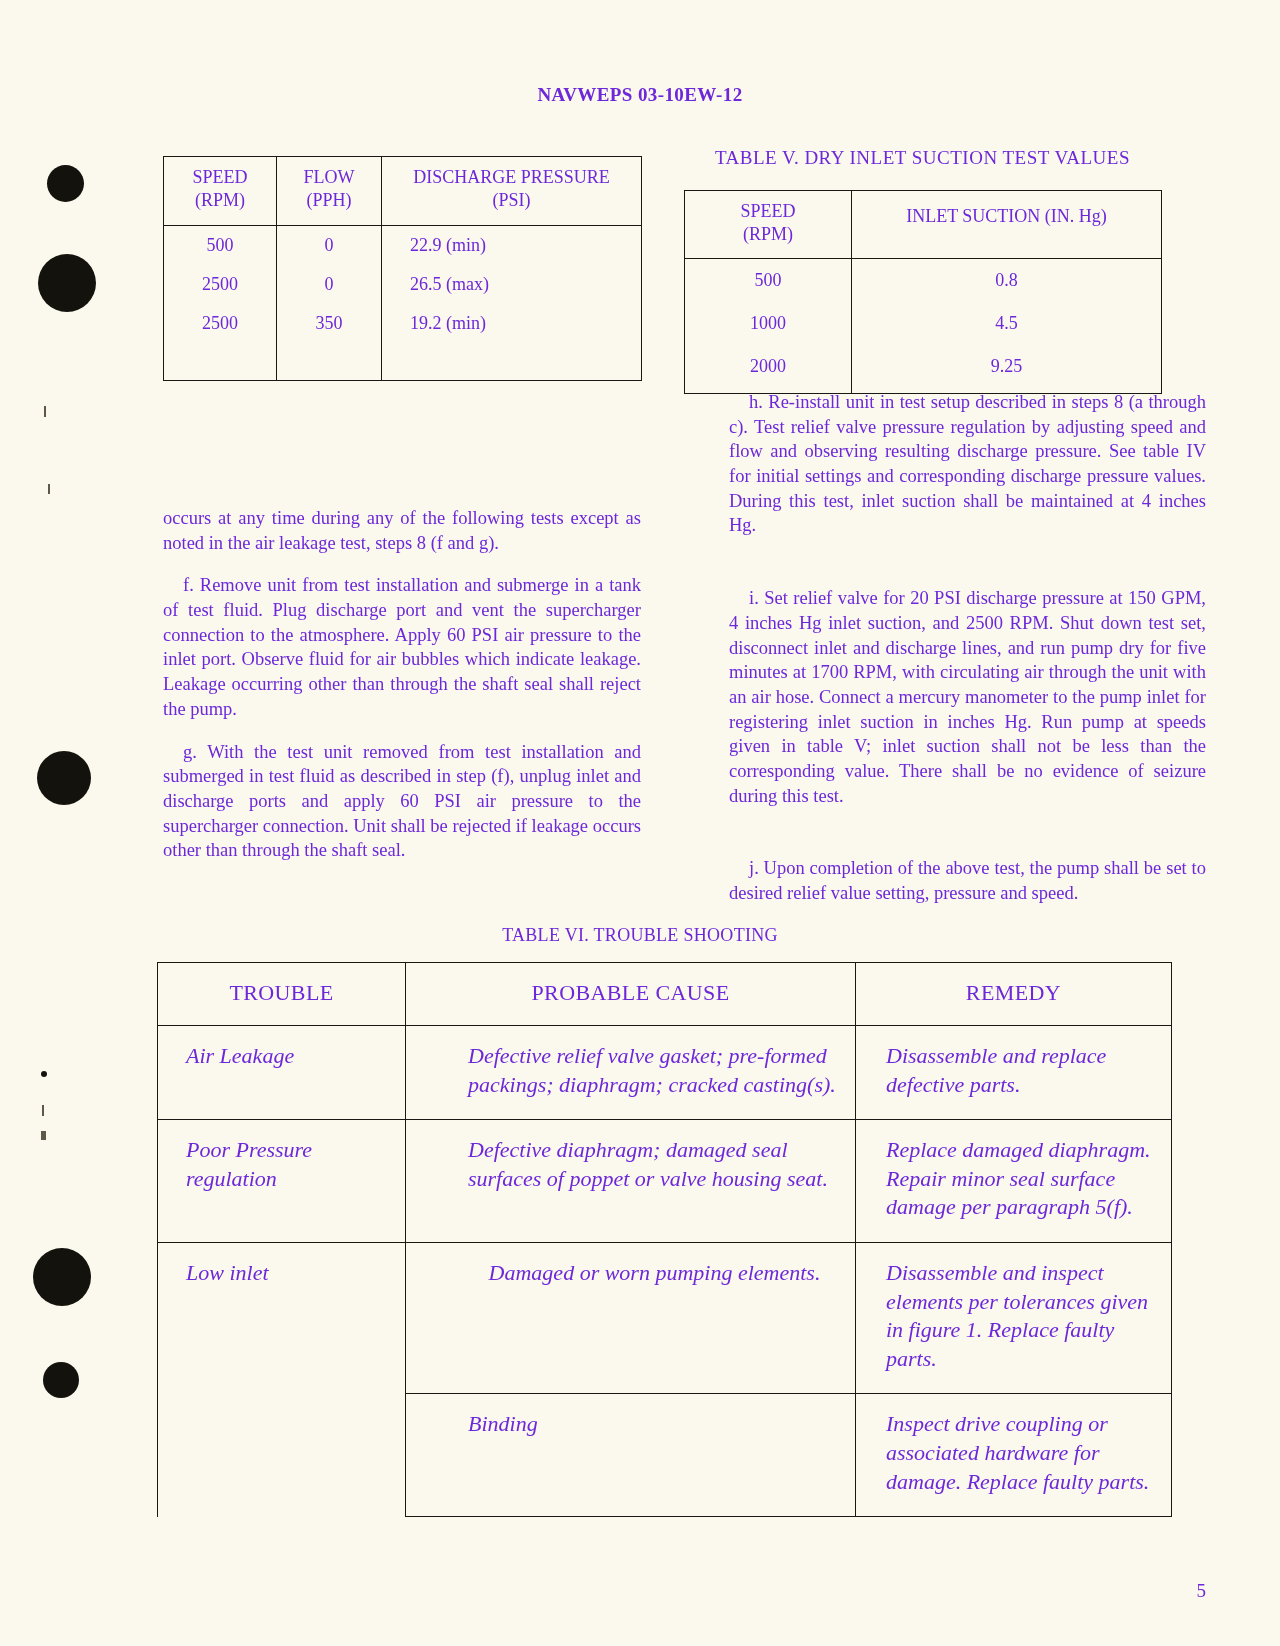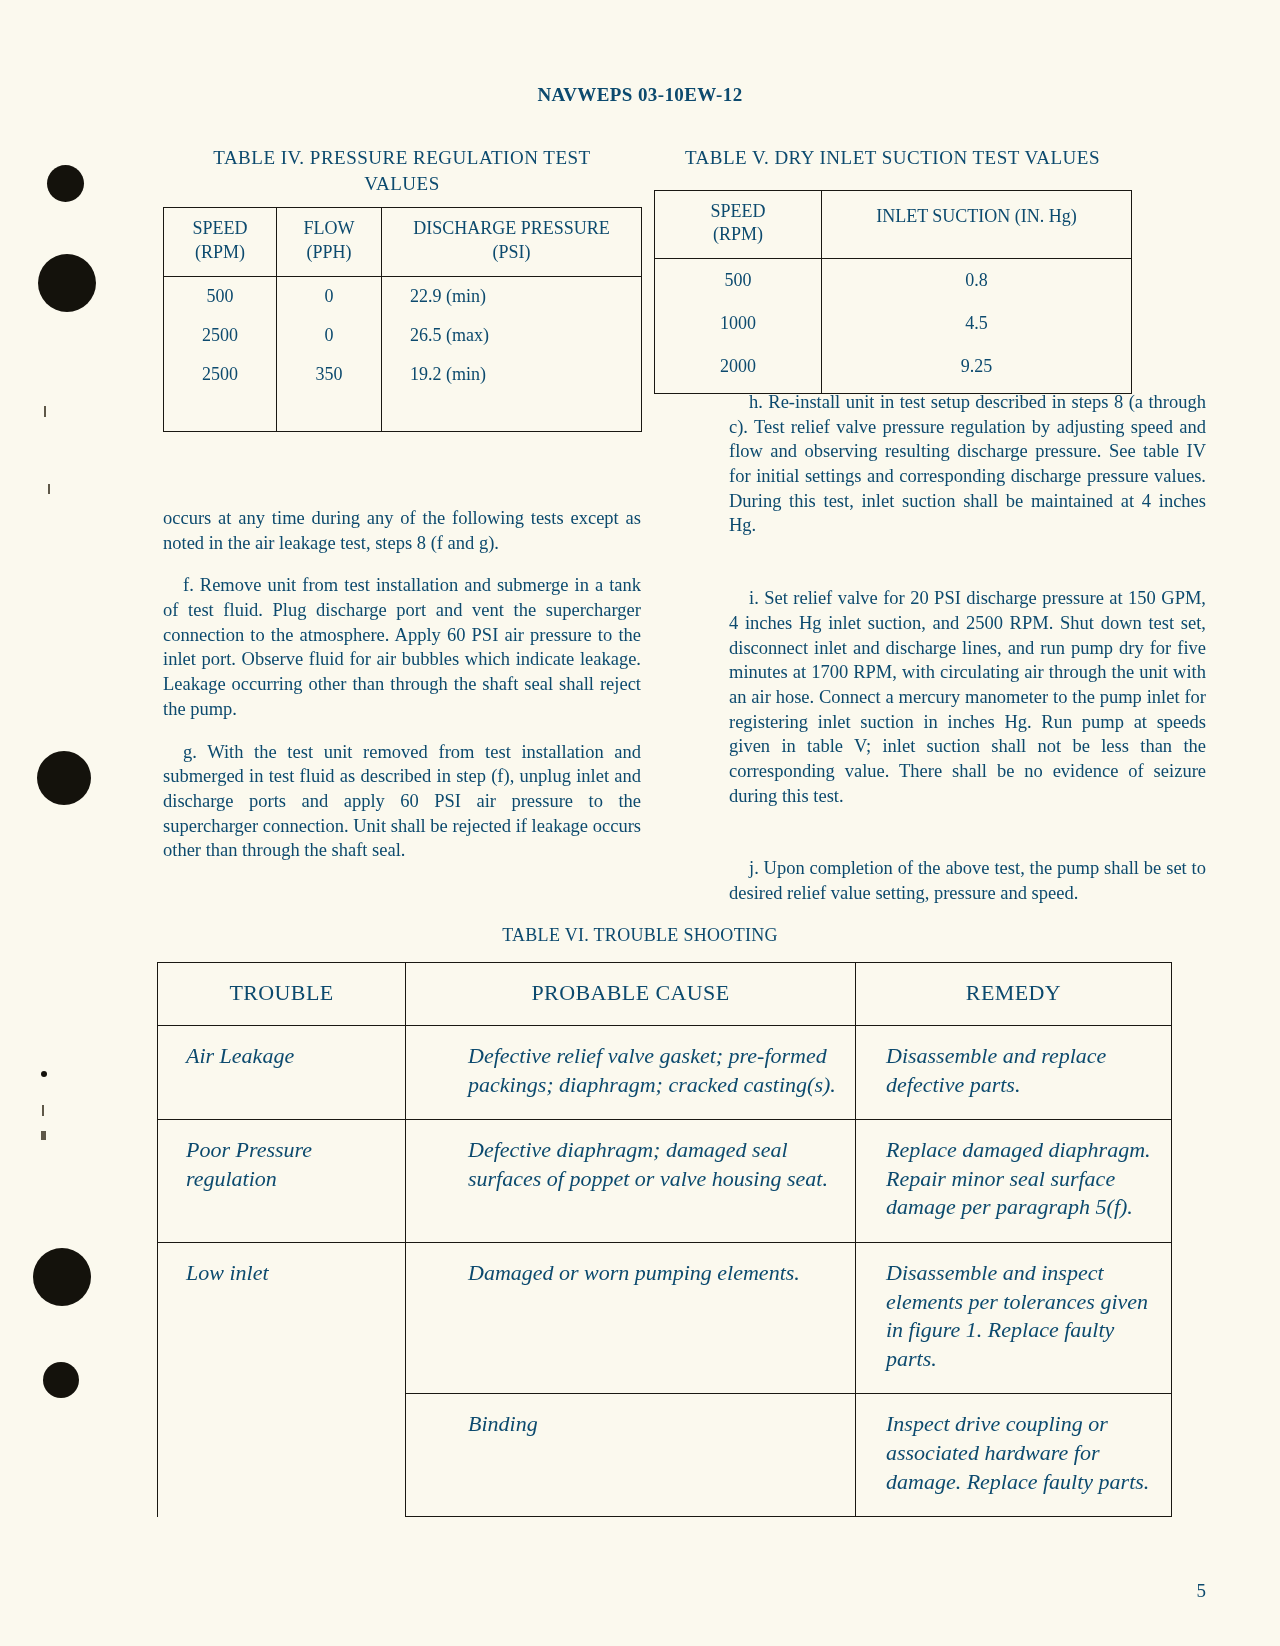"NAVWEPS 03-10EW-12" .page { color: #0c4a6e -> #6d28d9 }
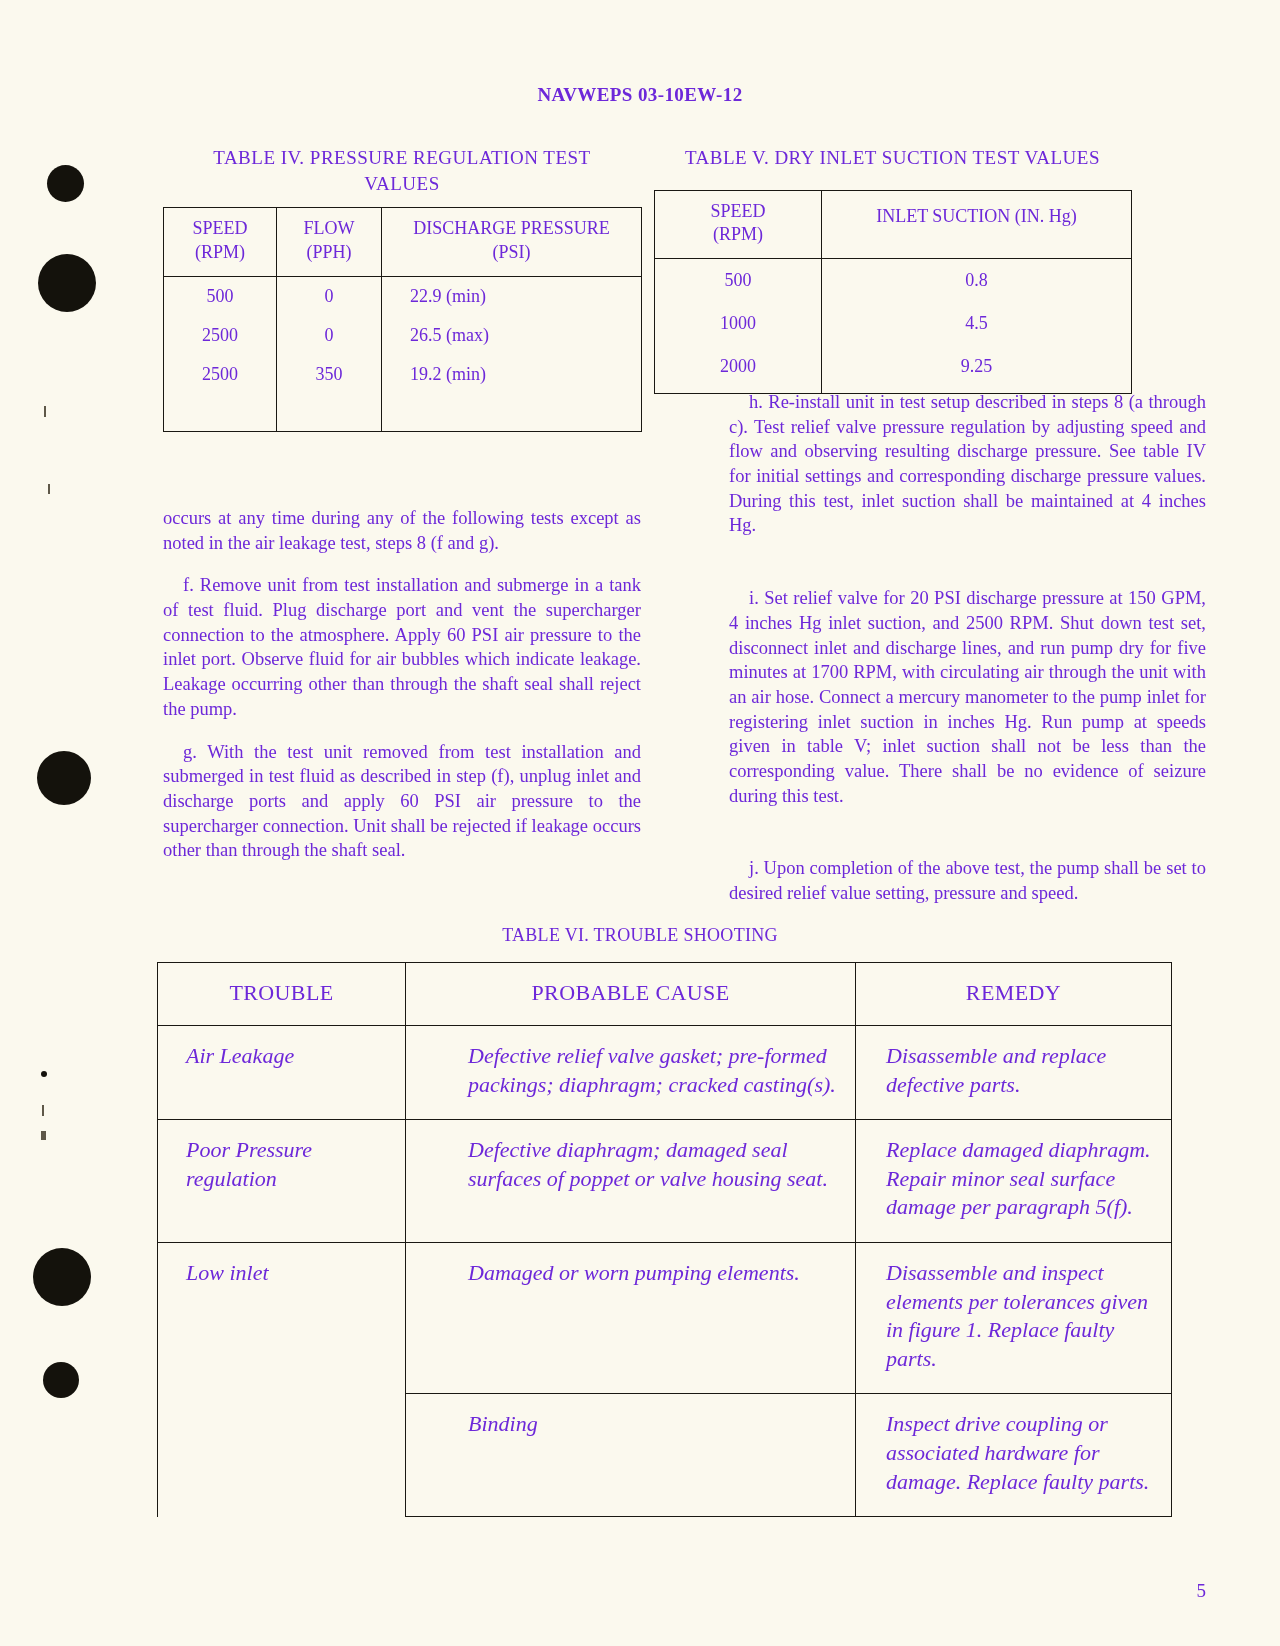"TABLE IV. PRESSURE REGULATION TEST" div.tbl-caption { html: <div> <div>TABLE IV. PRESSURE REGULATION TEST</div> <div>VALUES</div> </div> -> none }
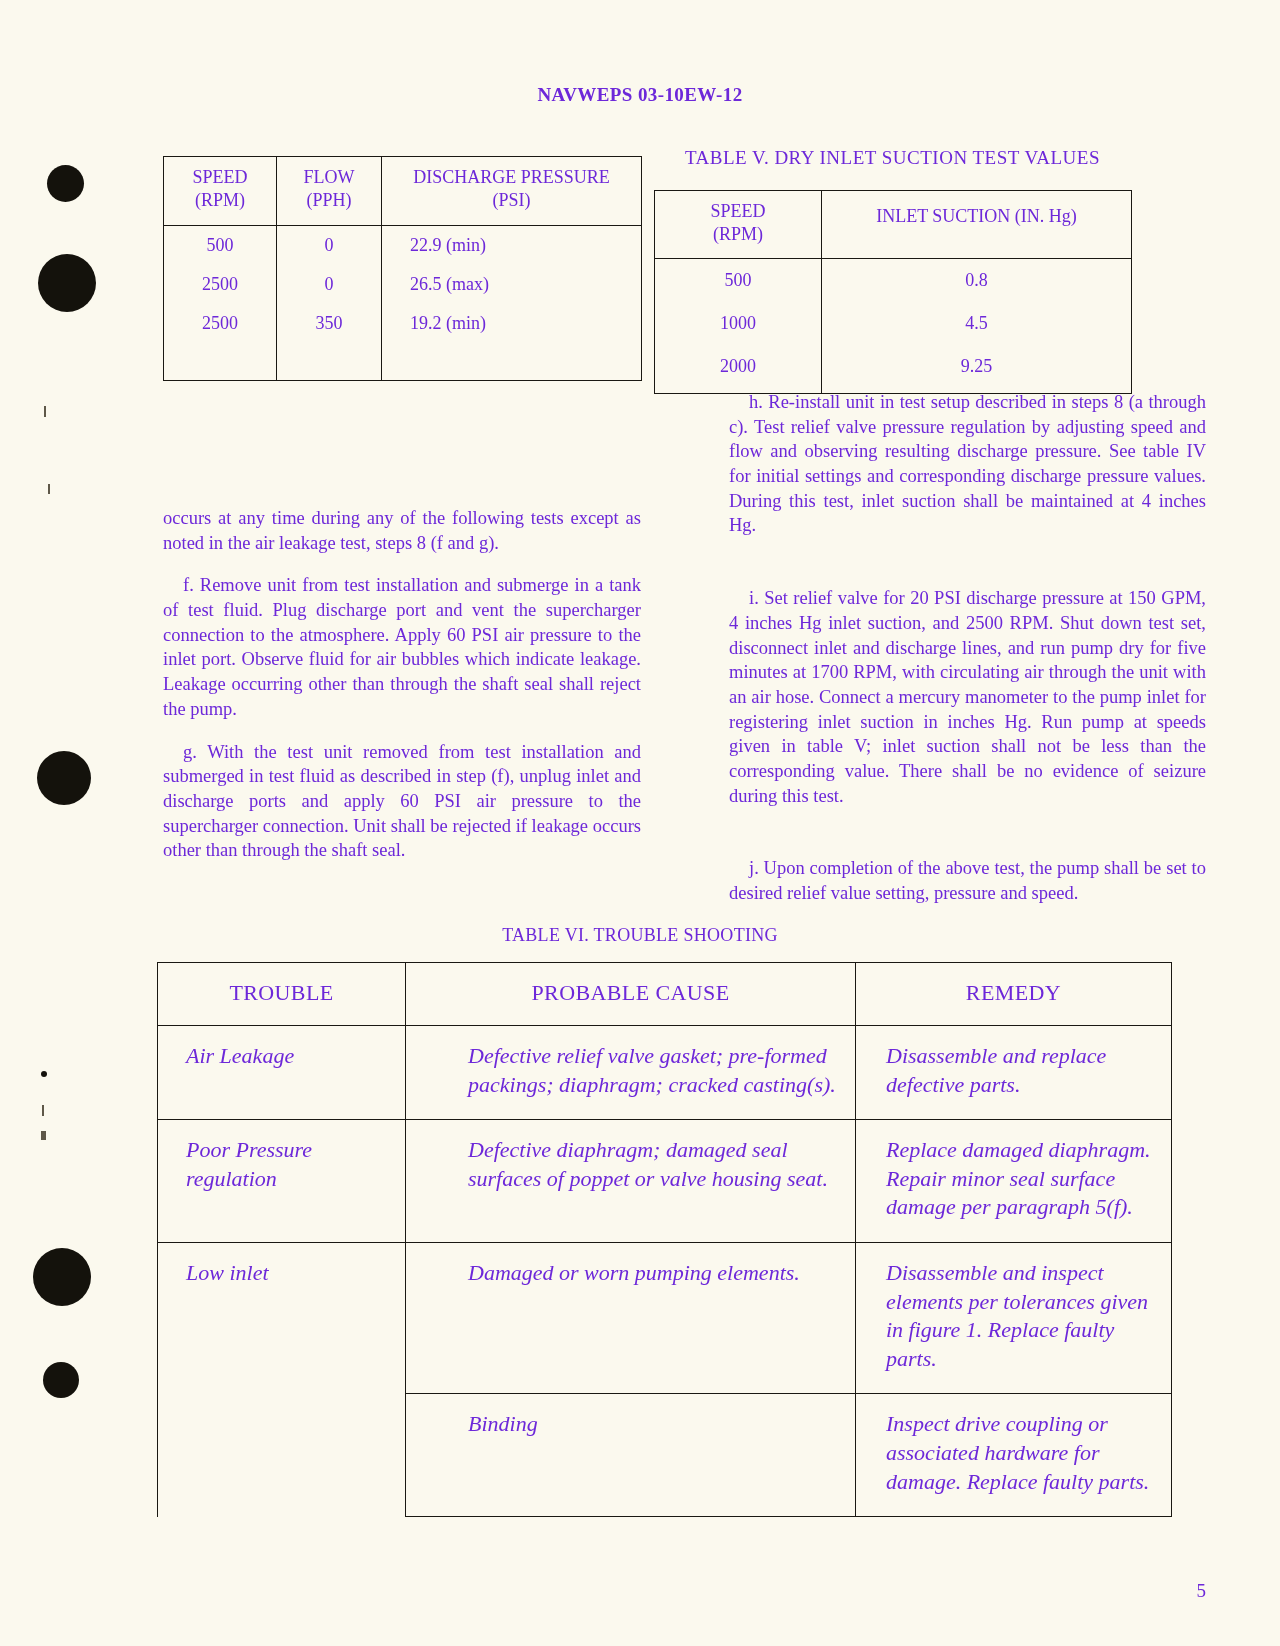"TABLE V. DRY INLET SUCTION" #table5-wrap { left: 654px -> 684px }
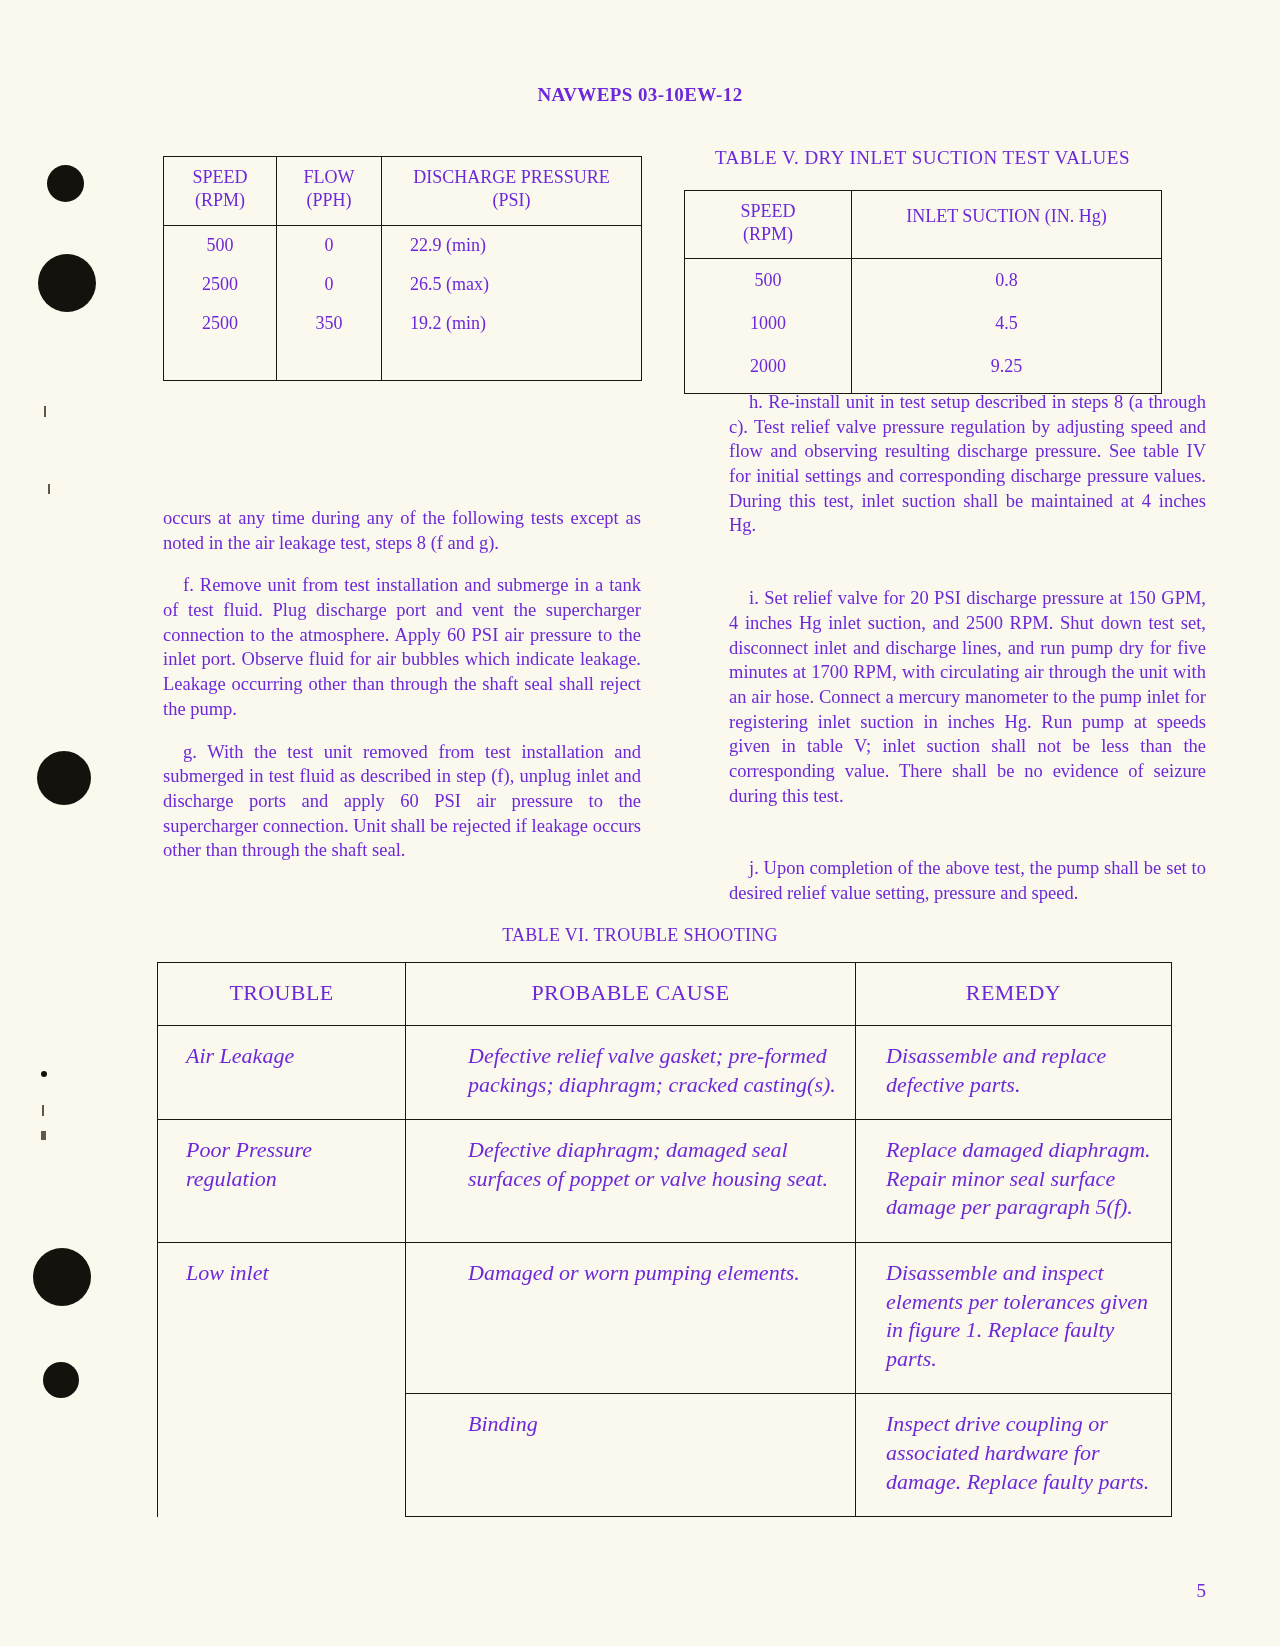"Damaged or worn pumping elements." td.body { text-align: none -> center }
